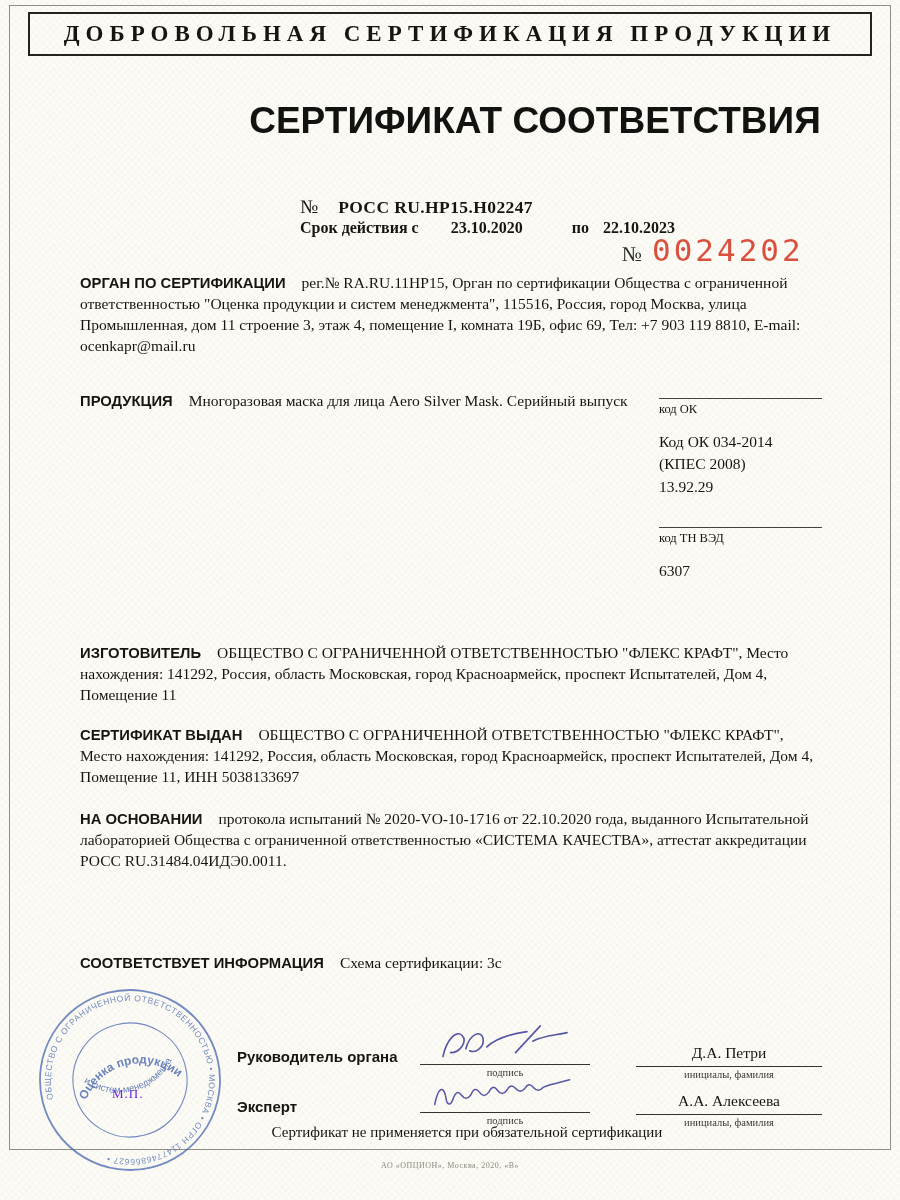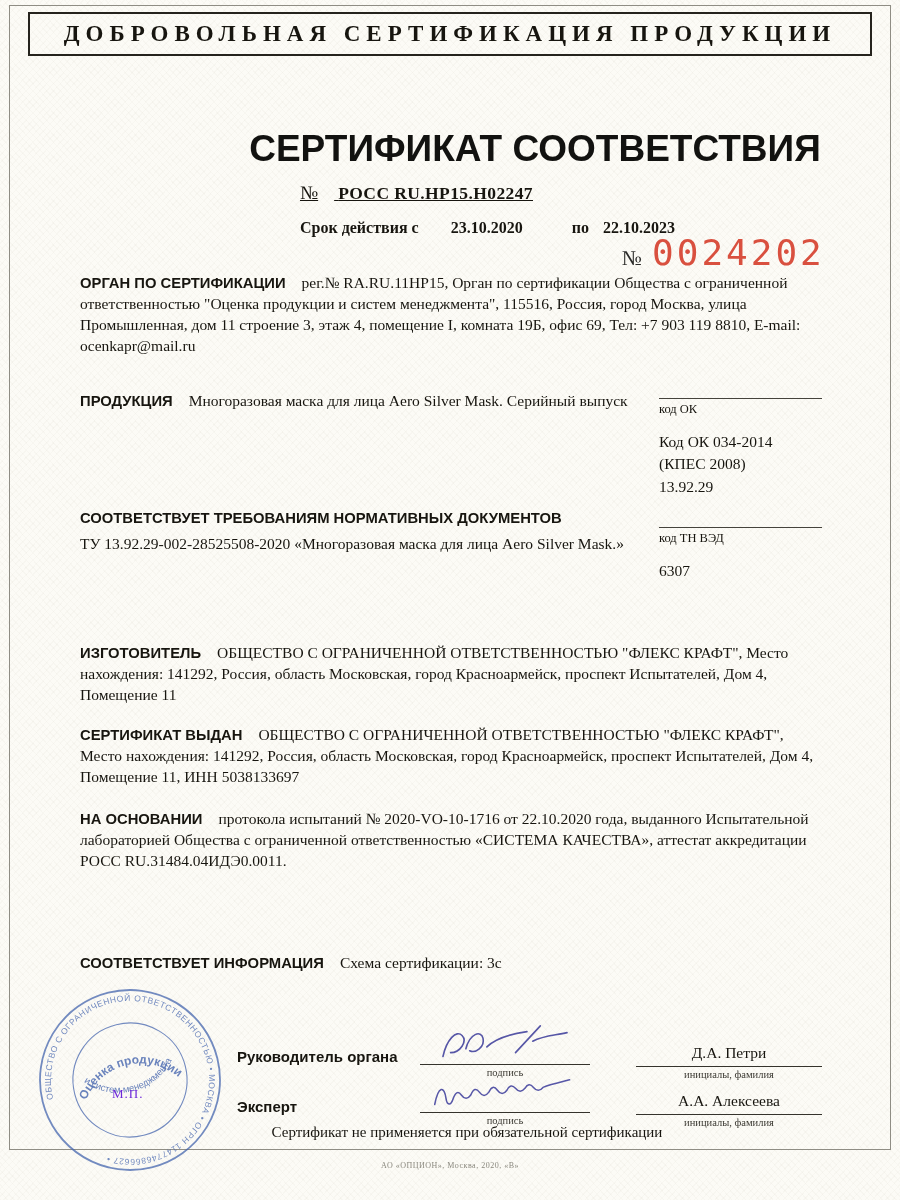"СЕРТИФИКАТ СООТВЕТСТВИЯ" .title { top: 128px -> 100px }
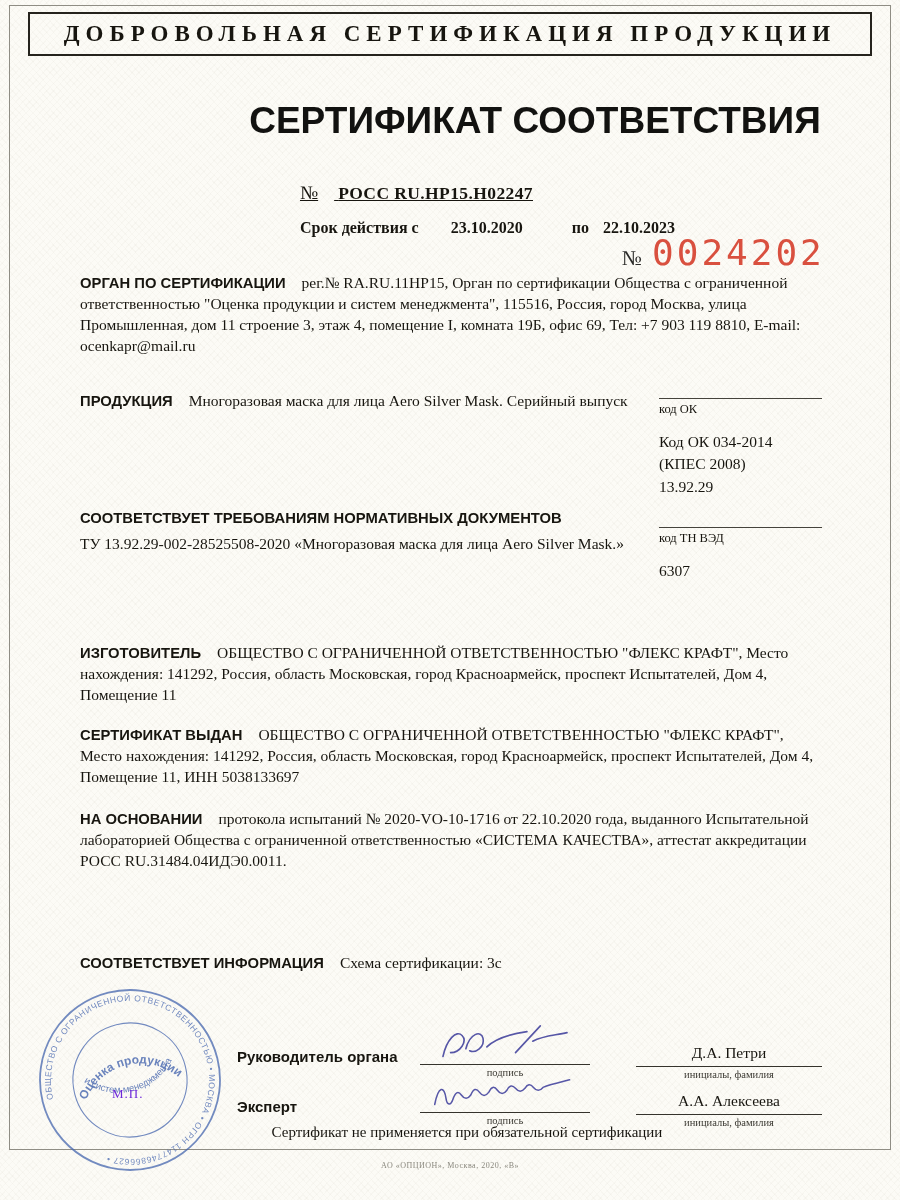"№ РОСС RU.HP15.H02247" .cert-no { text-decoration: underline -> none; top: 182px -> 196px }
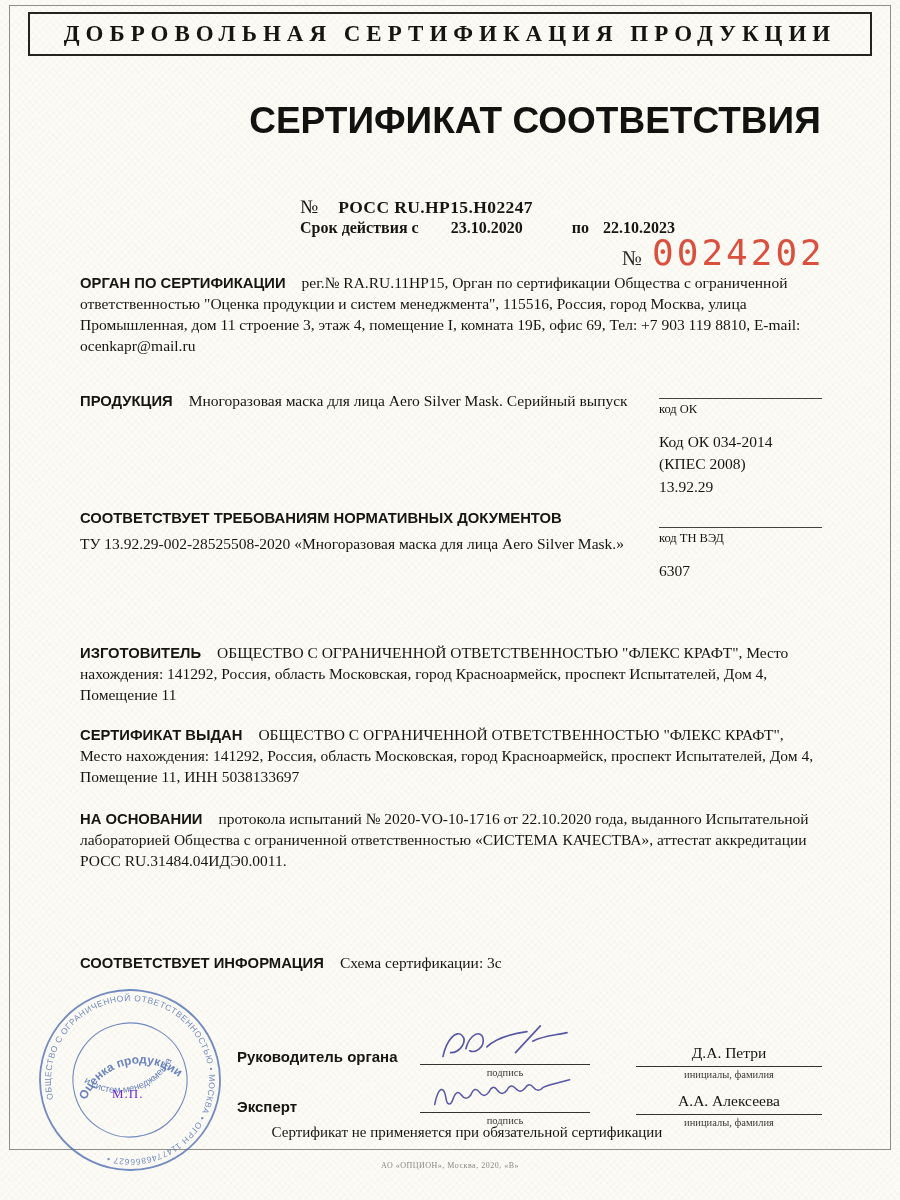"0024202" .blank-no .digits { font-size: 36px -> 31px }
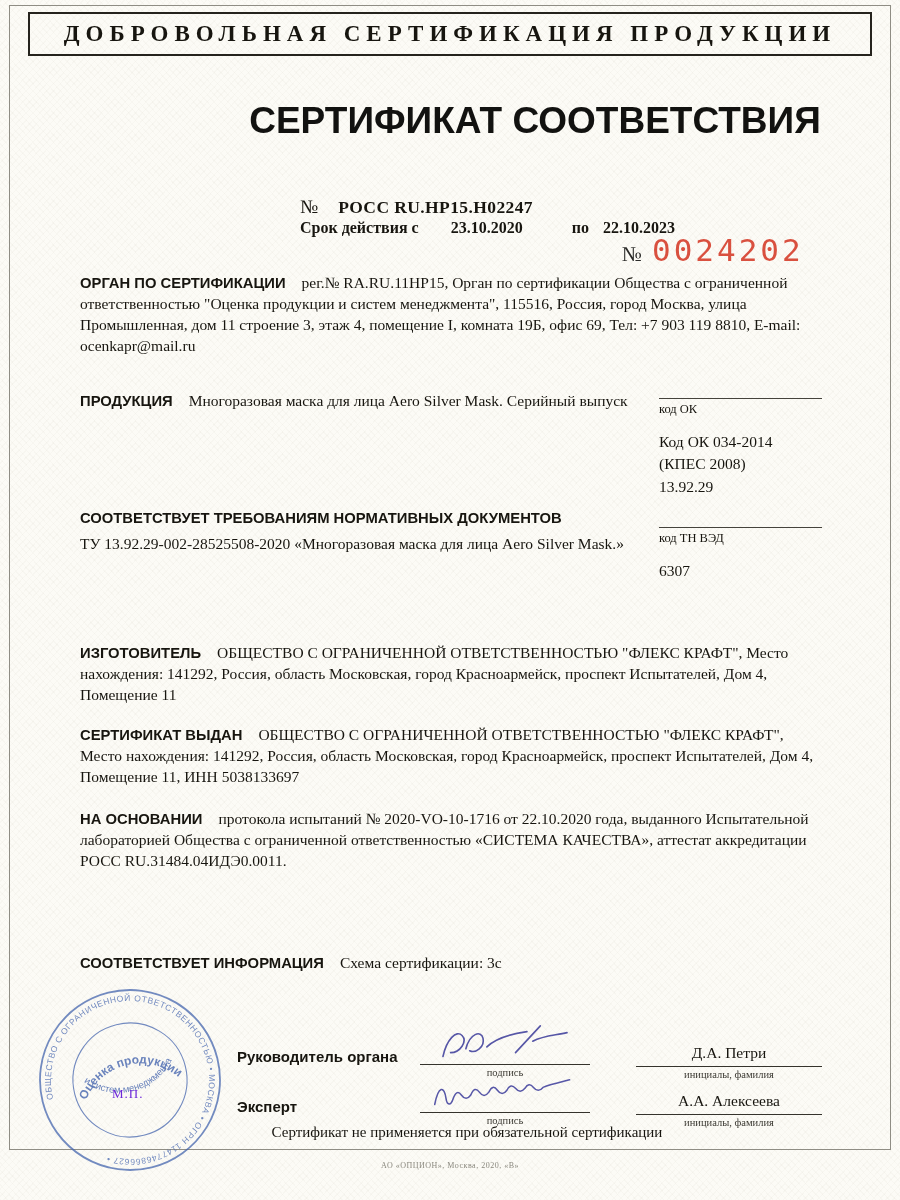"СООТВЕТСТВУЕТ ТРЕБОВАНИЯМ НОРМАТИВНЫХ" p.para { html: <p> <span>СООТВЕТСТВУЕТ ТРЕБОВАНИЯМ НОРМАТИВНЫХ ДОКУМЕНТОВ</span><span>ТУ 13.92.29-002-28525508-2020 «Многоразовая маска для лица Aero Silver Mask.»</span> </p> -> none }
